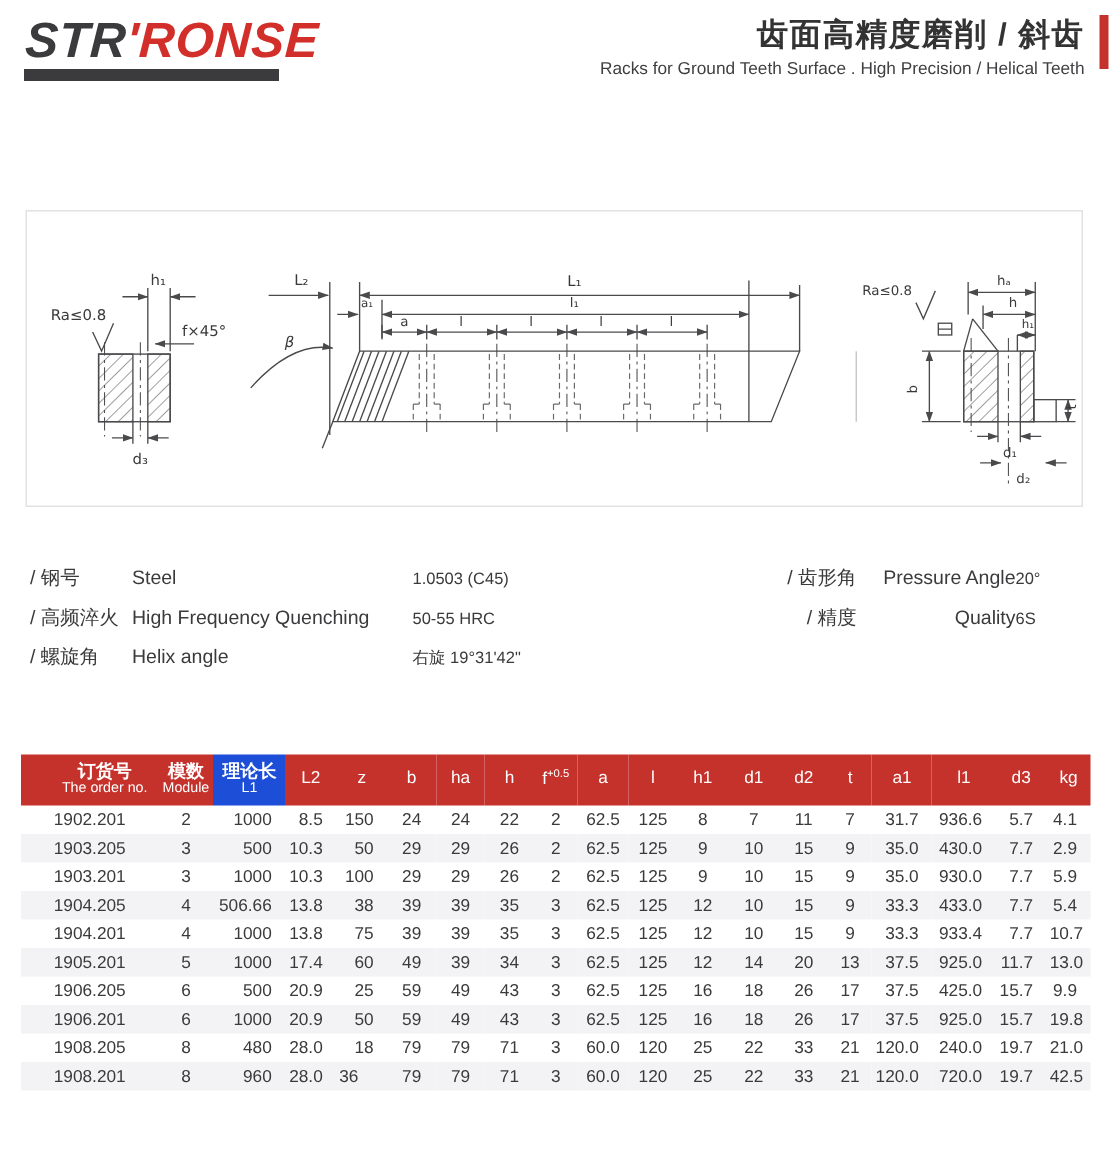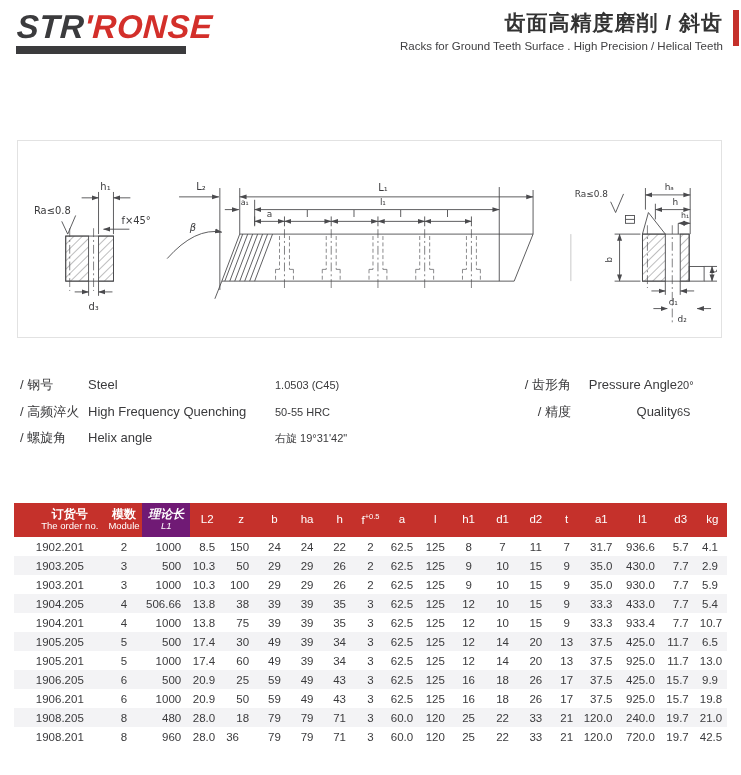"理论长" th { background: #701a75 -> #1d4ed8; font-style: italic -> none }
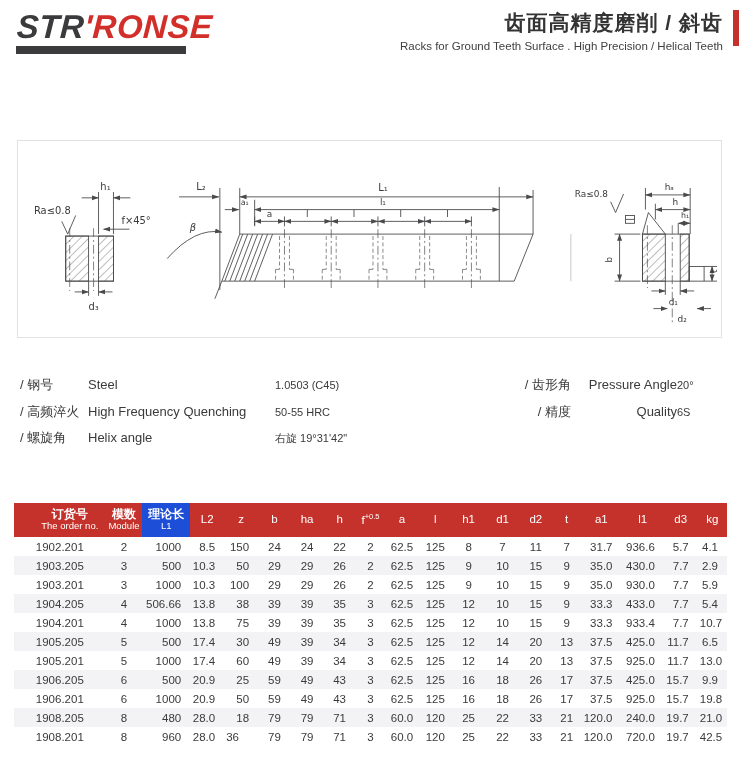"1905.205" tr { html: <tr> <td>1905.205</td> <td>5</td> <td>500</td> <td>17.4</td> <td>30</td> <td>49</td> <td>39</td> <td>34</td> <td>3</td> <td>62.5</td> <td>125</td> <td>12</td> <td>14</td> <td>20</td> <td>13</td> <td>37.5</td> <td>425.0</td> <td>11.7</td> <td>6.5</td> </tr> -> none }
